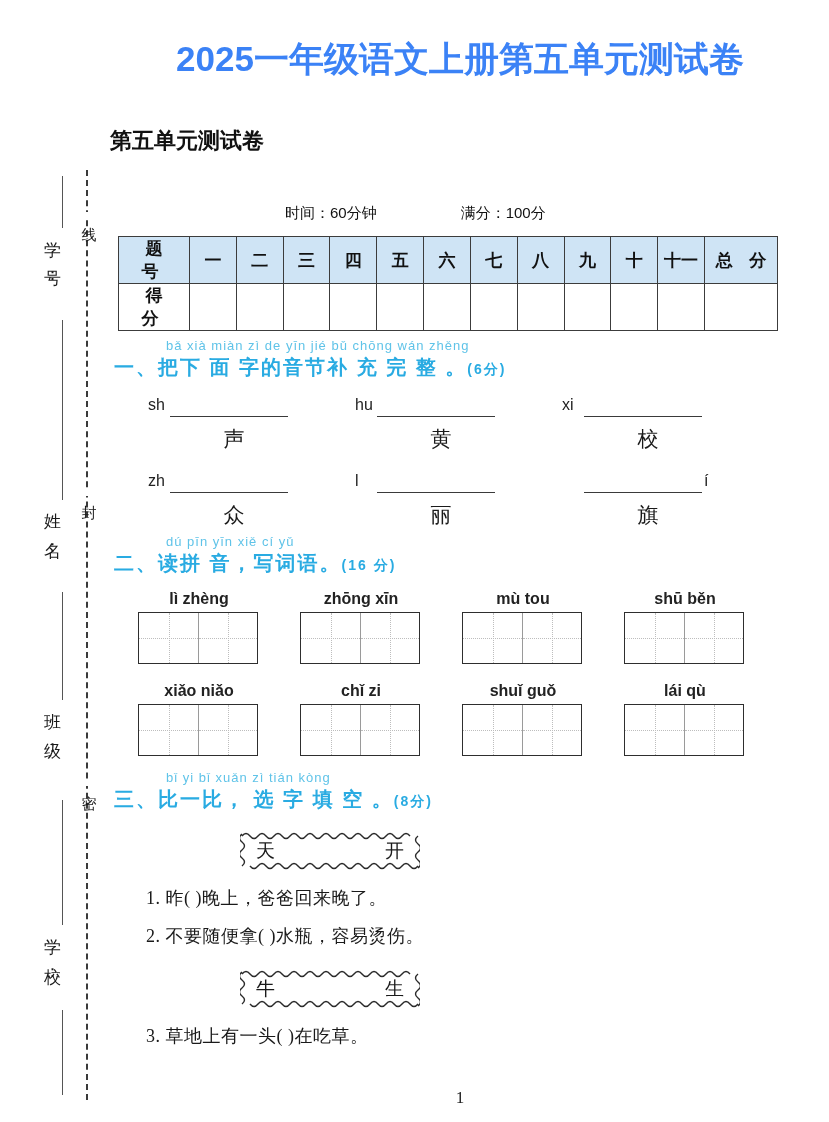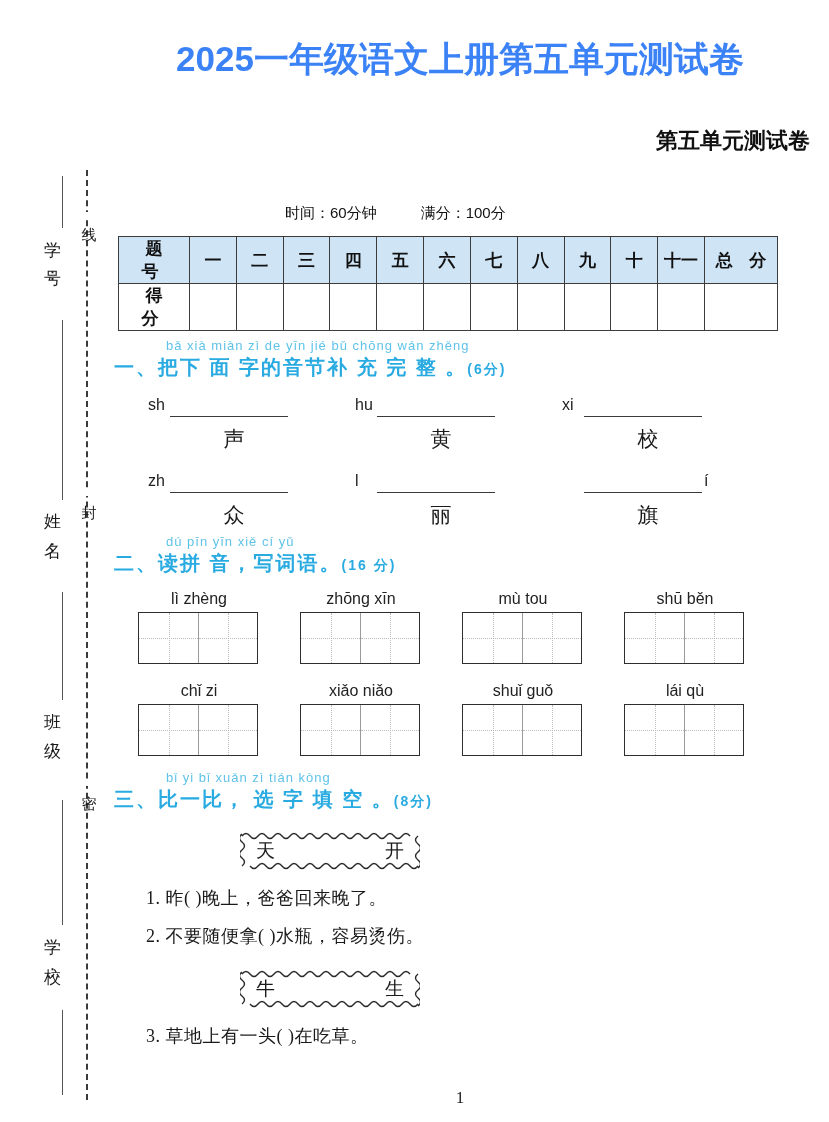"第五单元测试卷" #sub-title { text-align: right -> left }
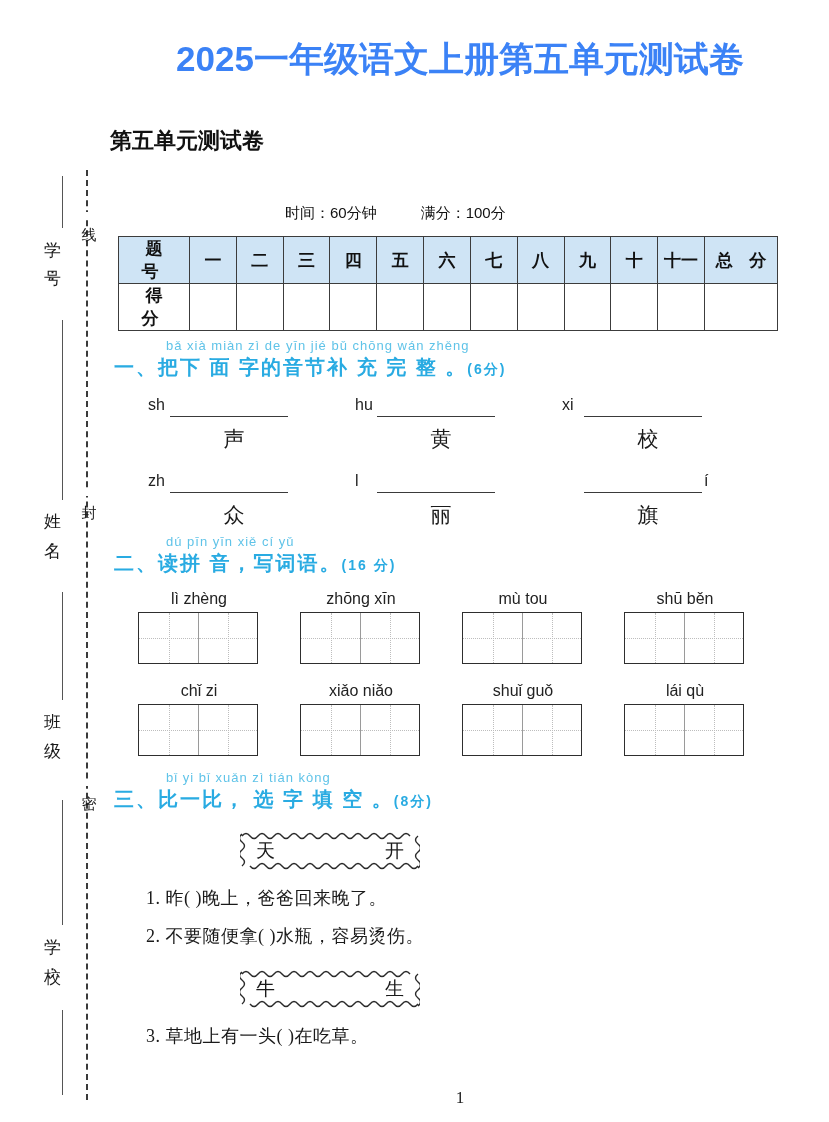"时间：60分钟" #exam-meta { gap: 44px -> 84px }
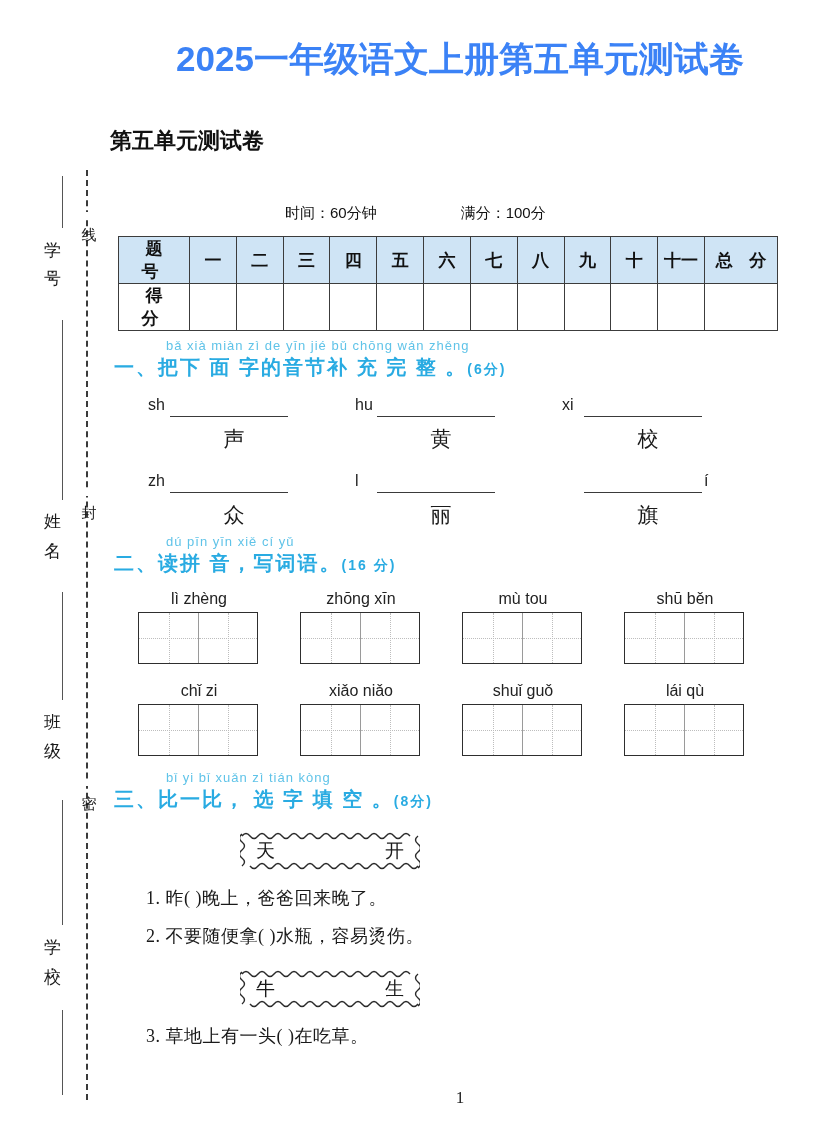"lì zhèng" .tz-item { font-weight: none -> bold }
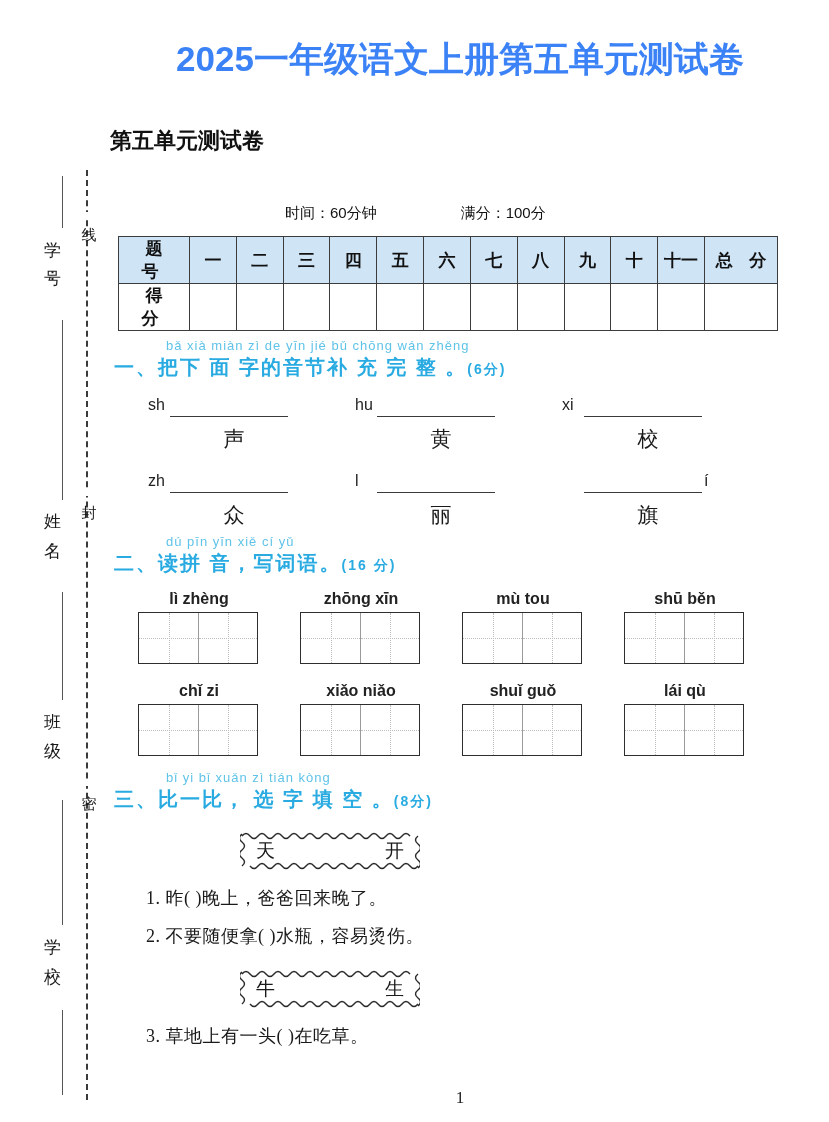"chǐ zi" div.tz-item { order: before "xiǎo niǎo" -> after "xiǎo niǎo" }
